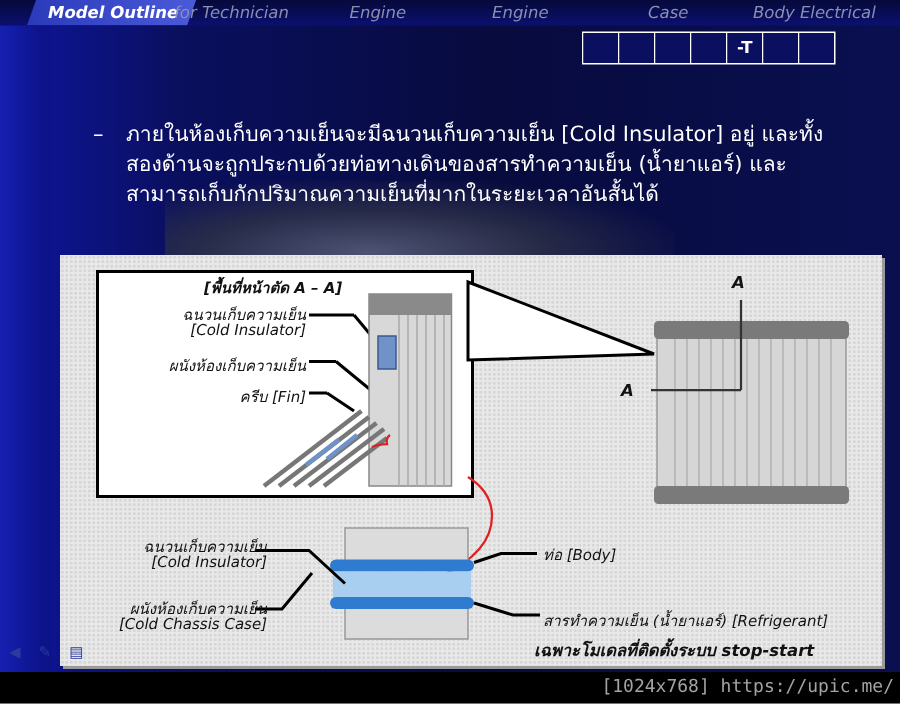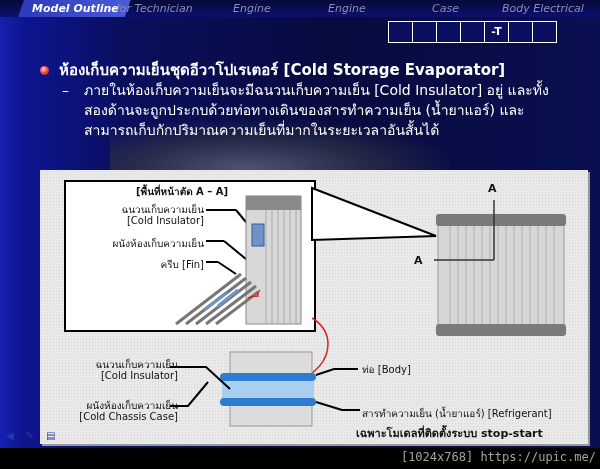"ห้องเก็บความเย็นชุดอีวาโปเรเตอร์ [Cold" div.bullet-row { html: <div> <span></span> <span>ห้องเก็บความเย็นชุดอีวาโปเรเตอร์ [Cold Storage Evaporator]</span> </div> -> none }
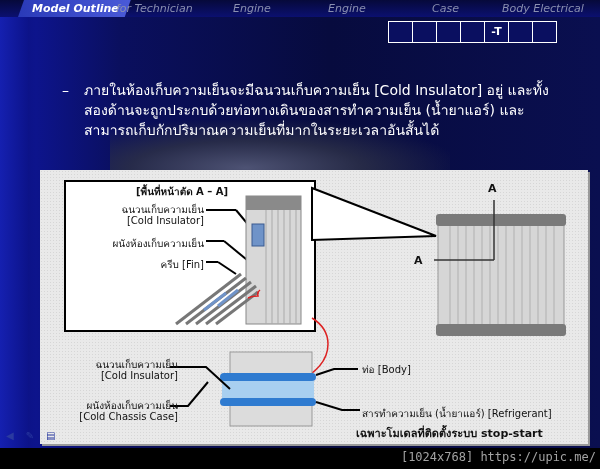"[พื้นที่หน้าตัด A – A]" .lbl { font-style: none -> italic }
